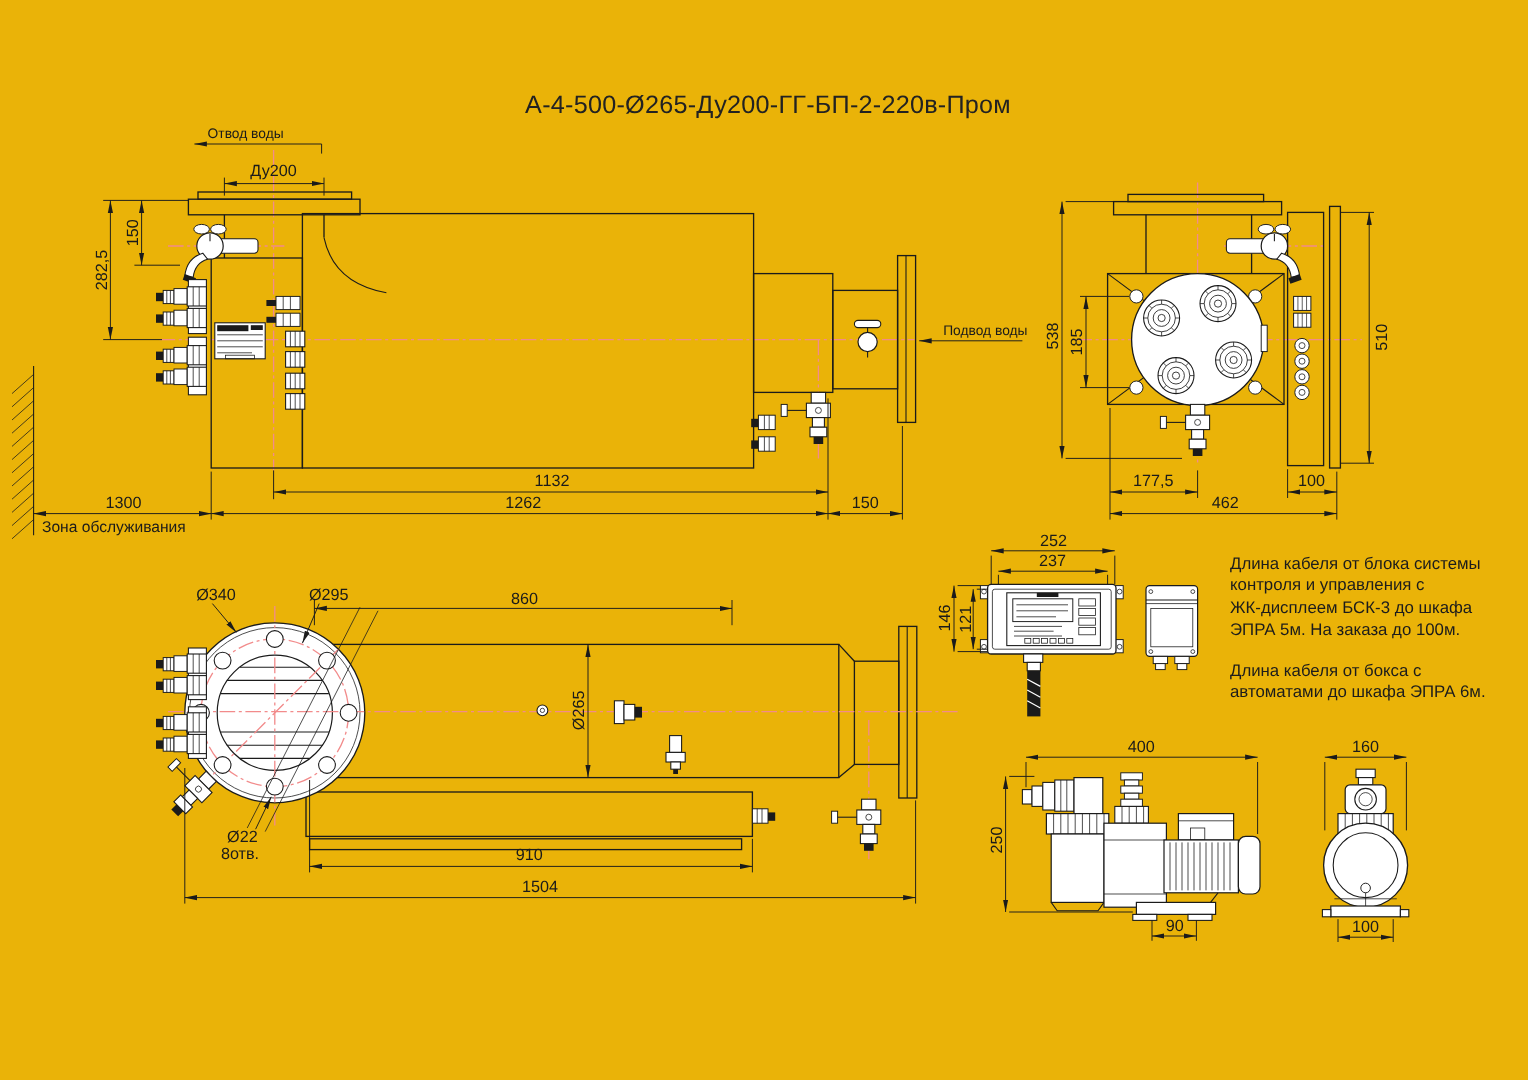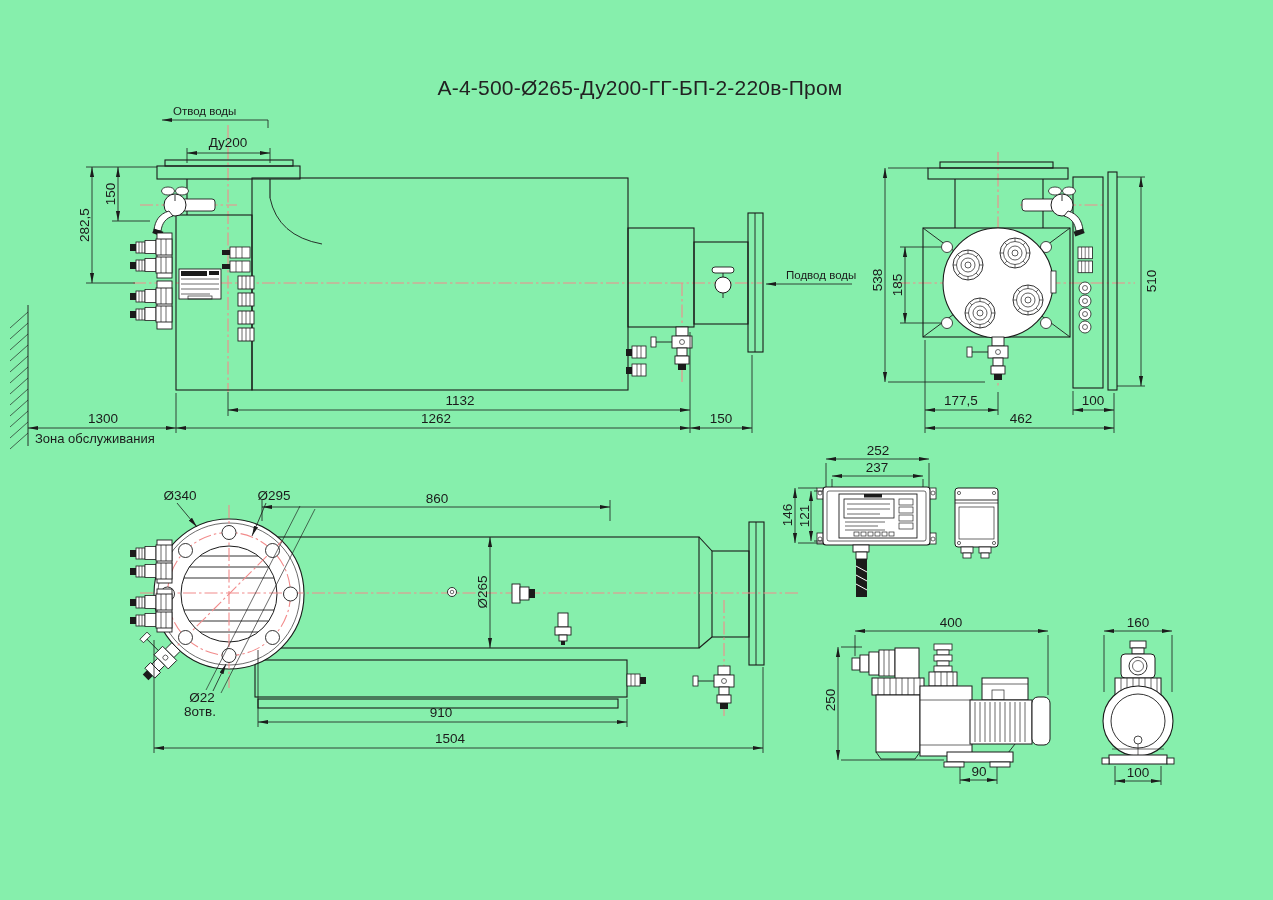"А-4-500-Ø265-Ду200-ГГ-БП-2-220в-Пром" #stage { background: #86efac -> #eab308 }
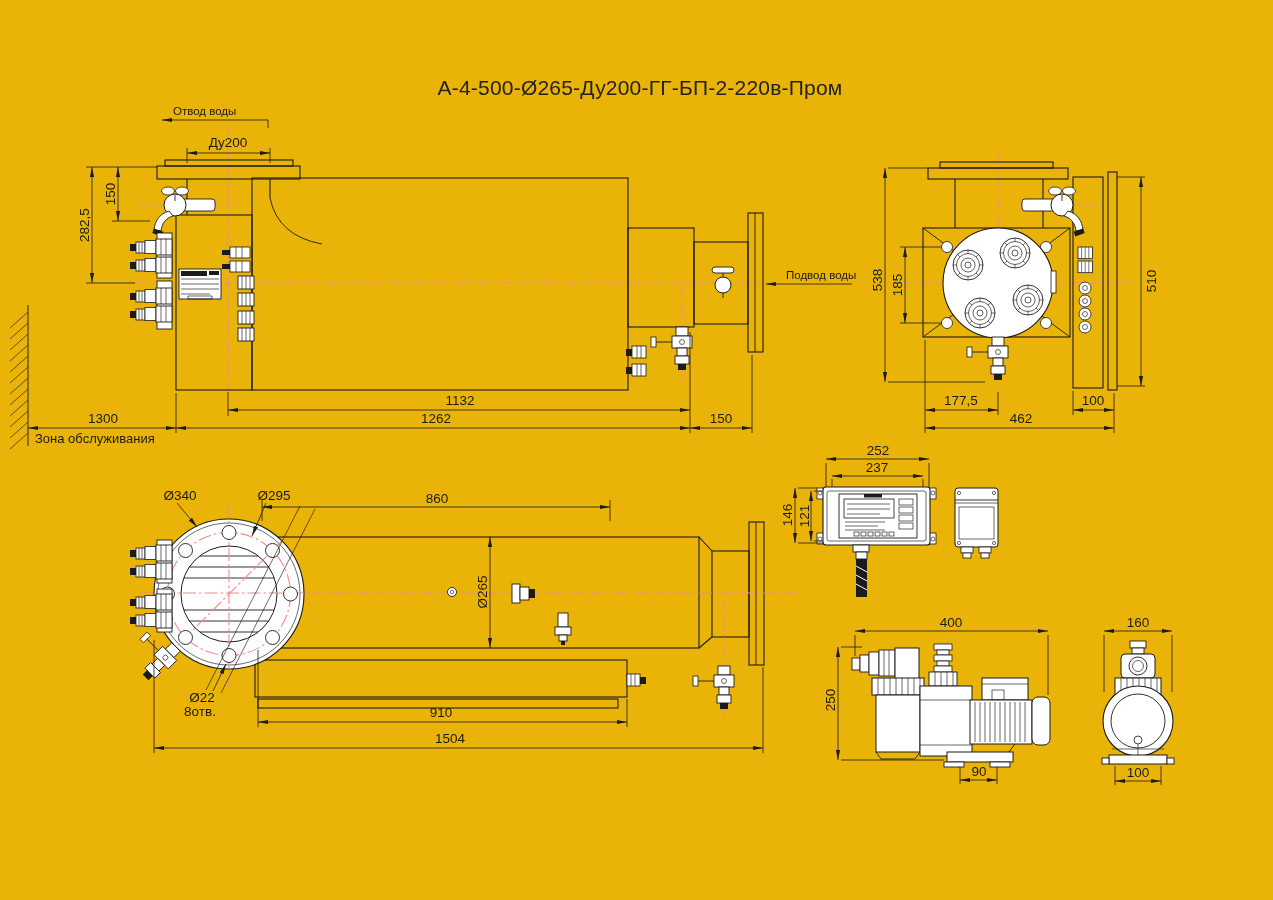"Длина кабеля от блока системы" div { html: none -> <div> <p>Длина кабеля от блока системы контроля и управления с ЖК-дисплеем БСК-3 до шкафа ЭПРА 5м. На заказа до 100м.</p> <p>Длина кабеля от бокса с автоматами до шкафа ЭПРА 6м.</p> </div> }
